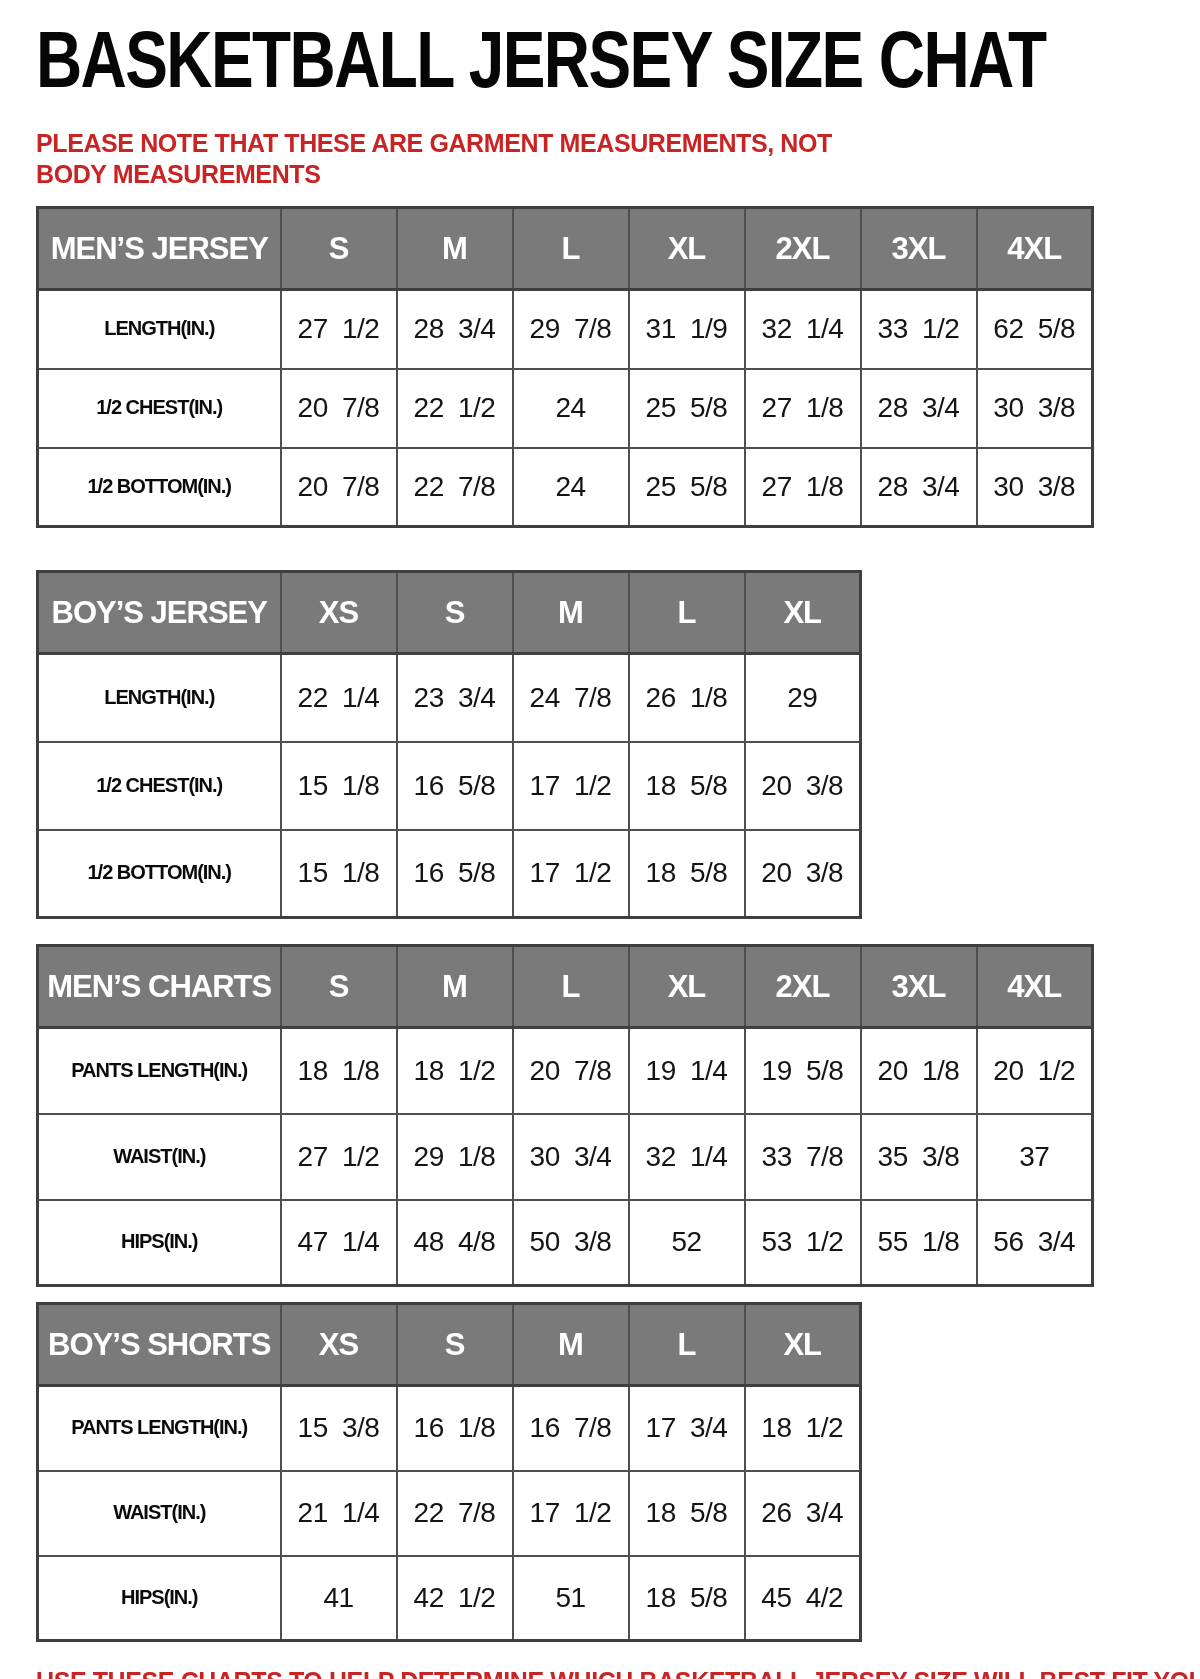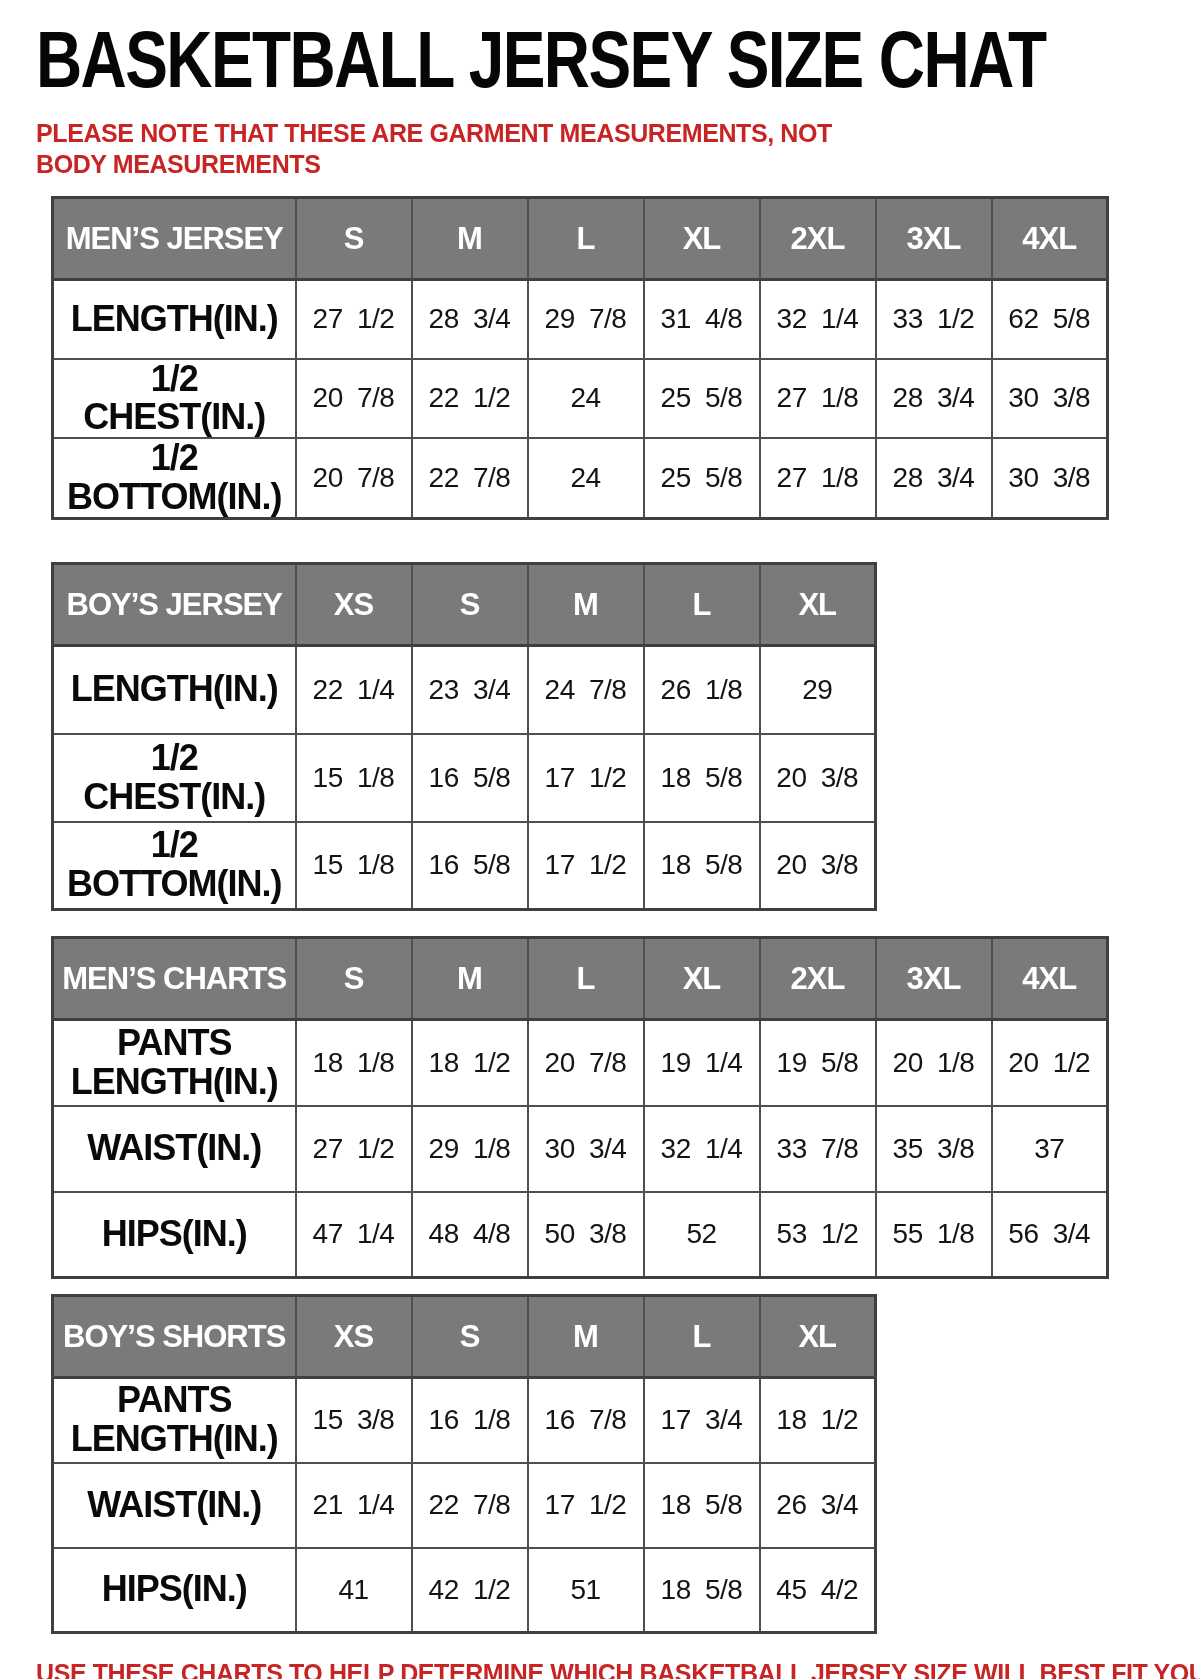"PLEASE NOTE THAT THESE ARE" .note-top { margin-top: 18px -> 28px }
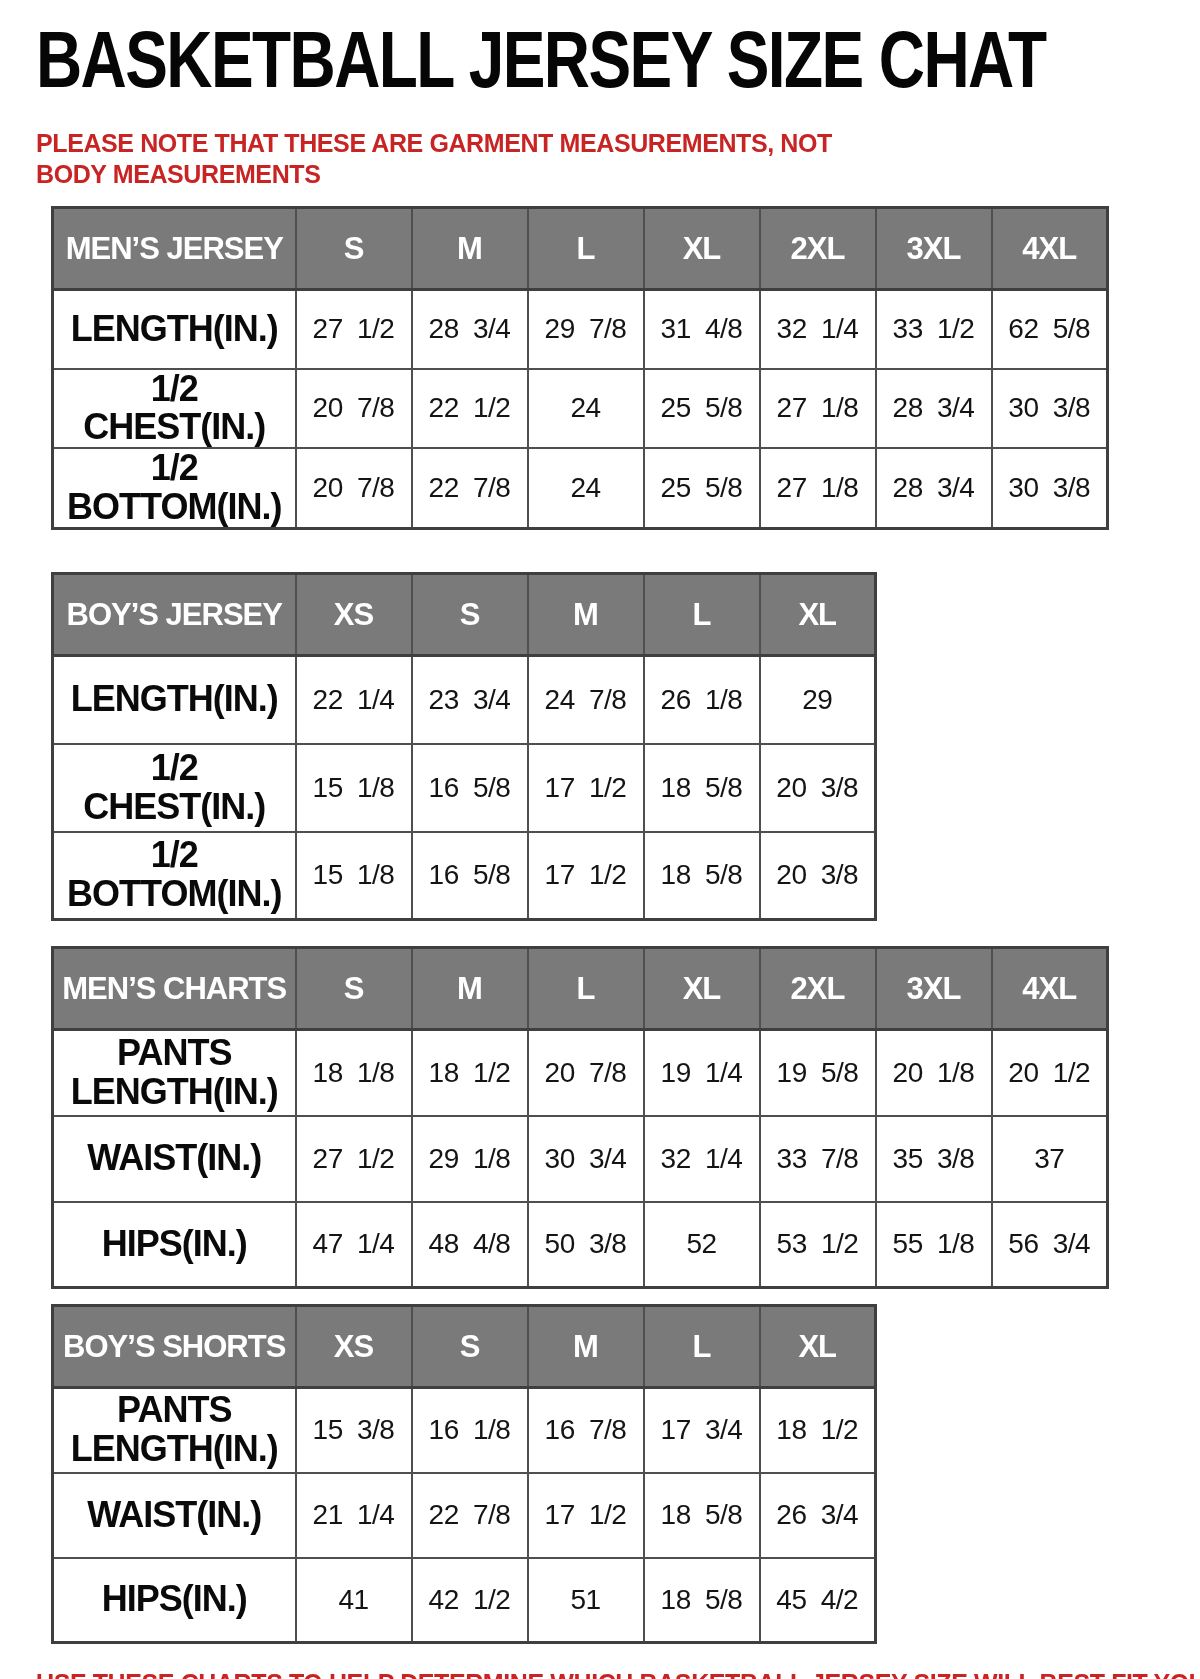"MEN’S JERSEY" #tables { margin-left: 15px -> none }
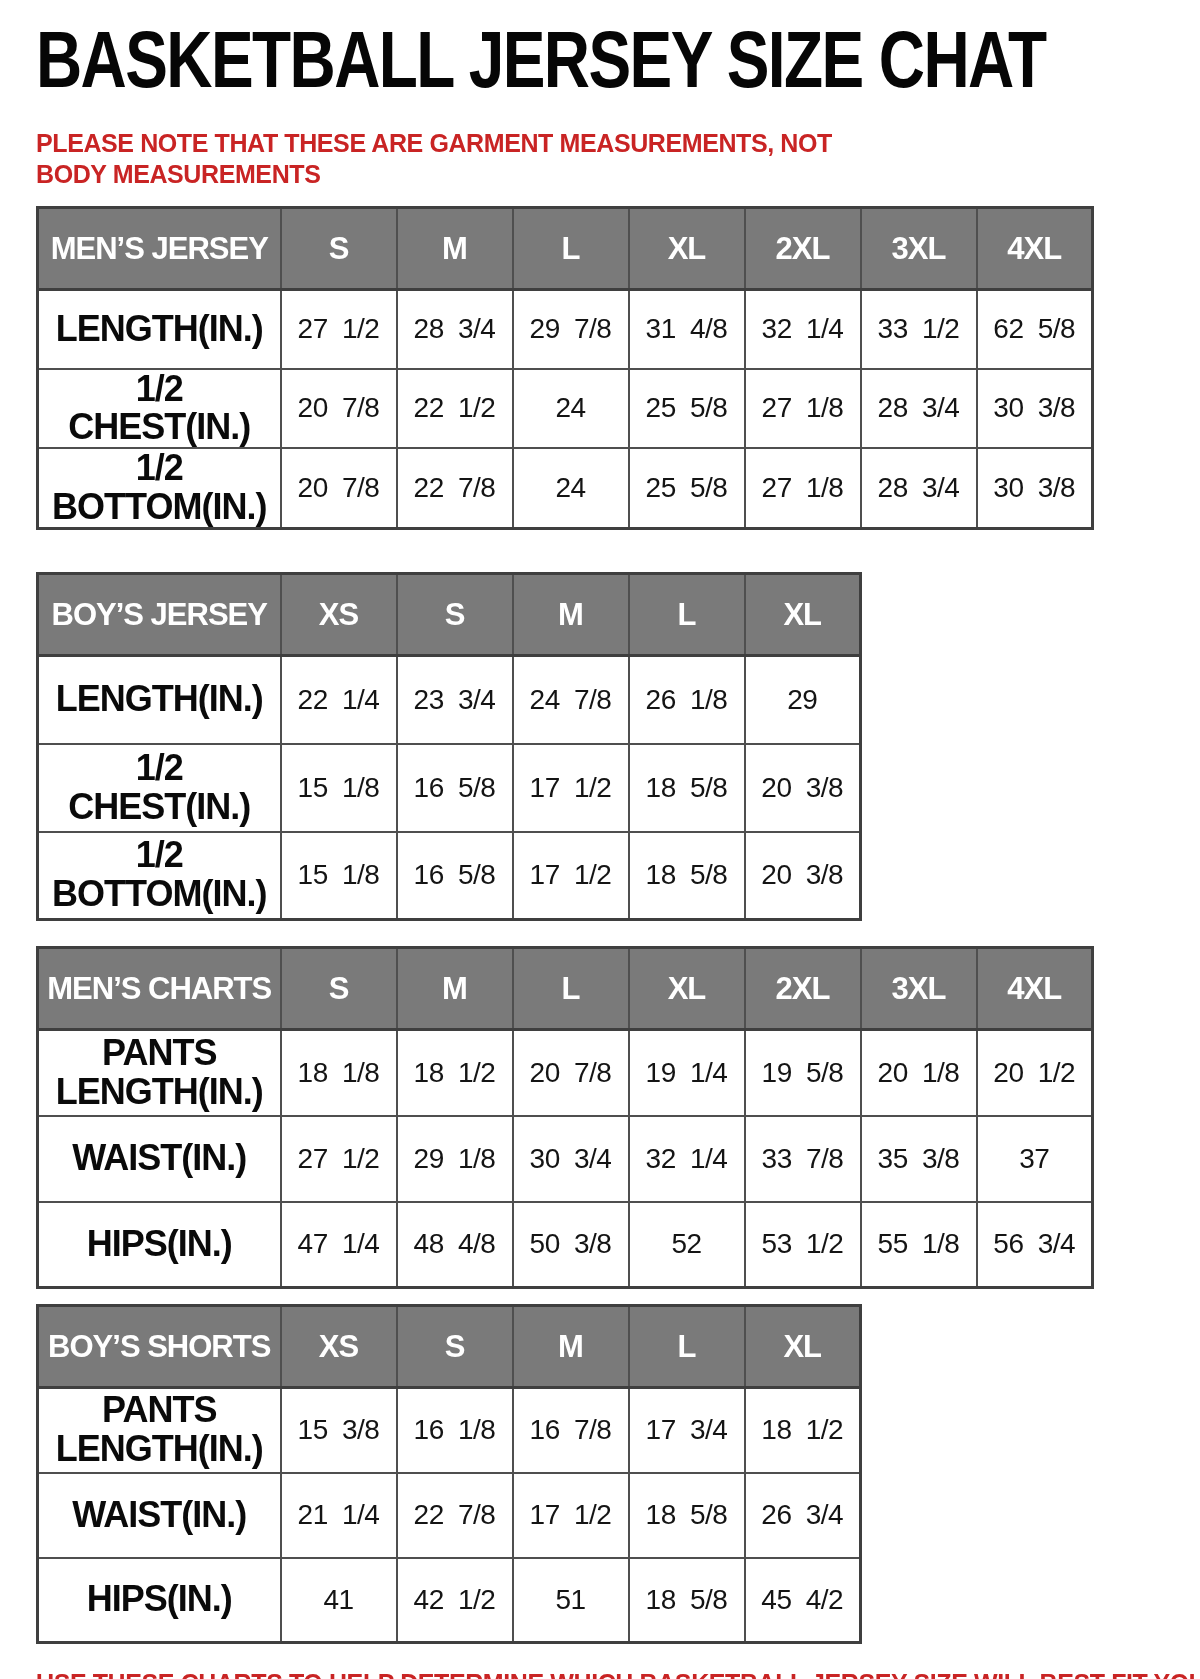"LENGTH(IN.)" table.size-table tbody th.rowlabel { font-size: 36px -> 20px }
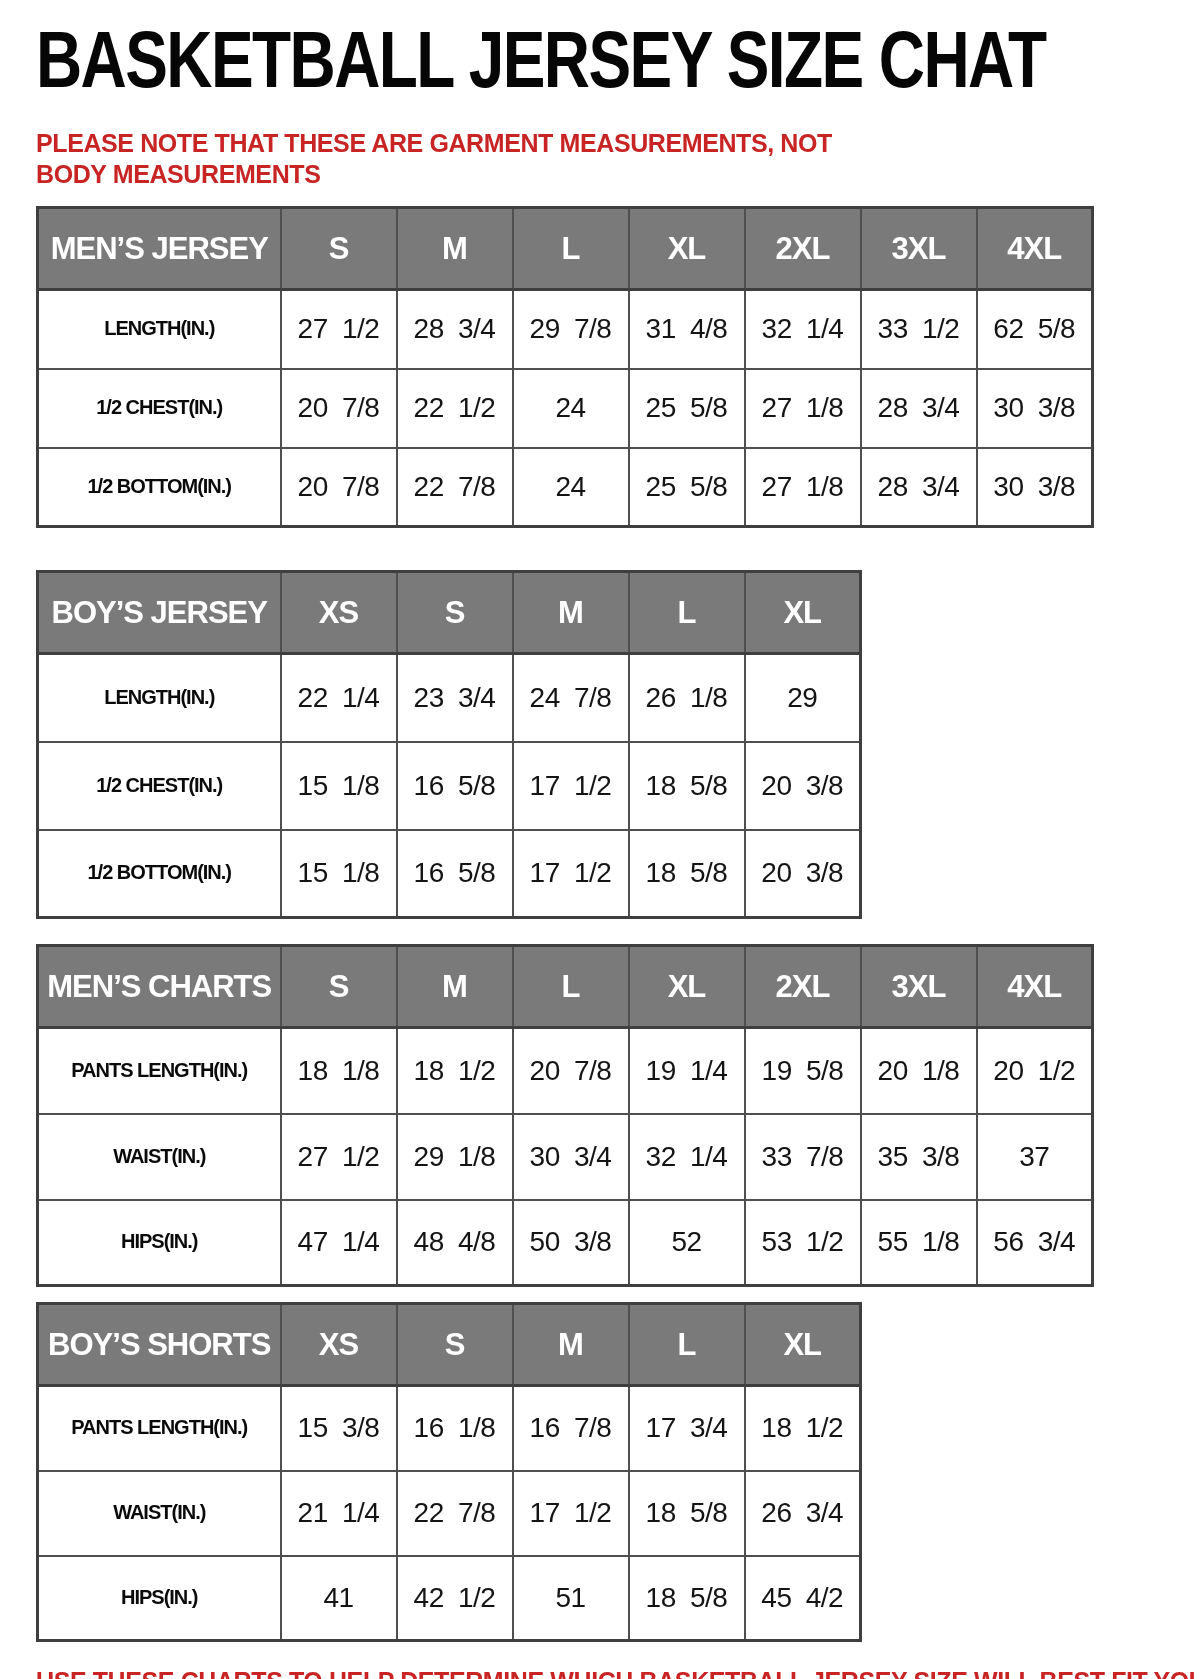"31 4/8" td { text: 4/8 -> 1/9 }
